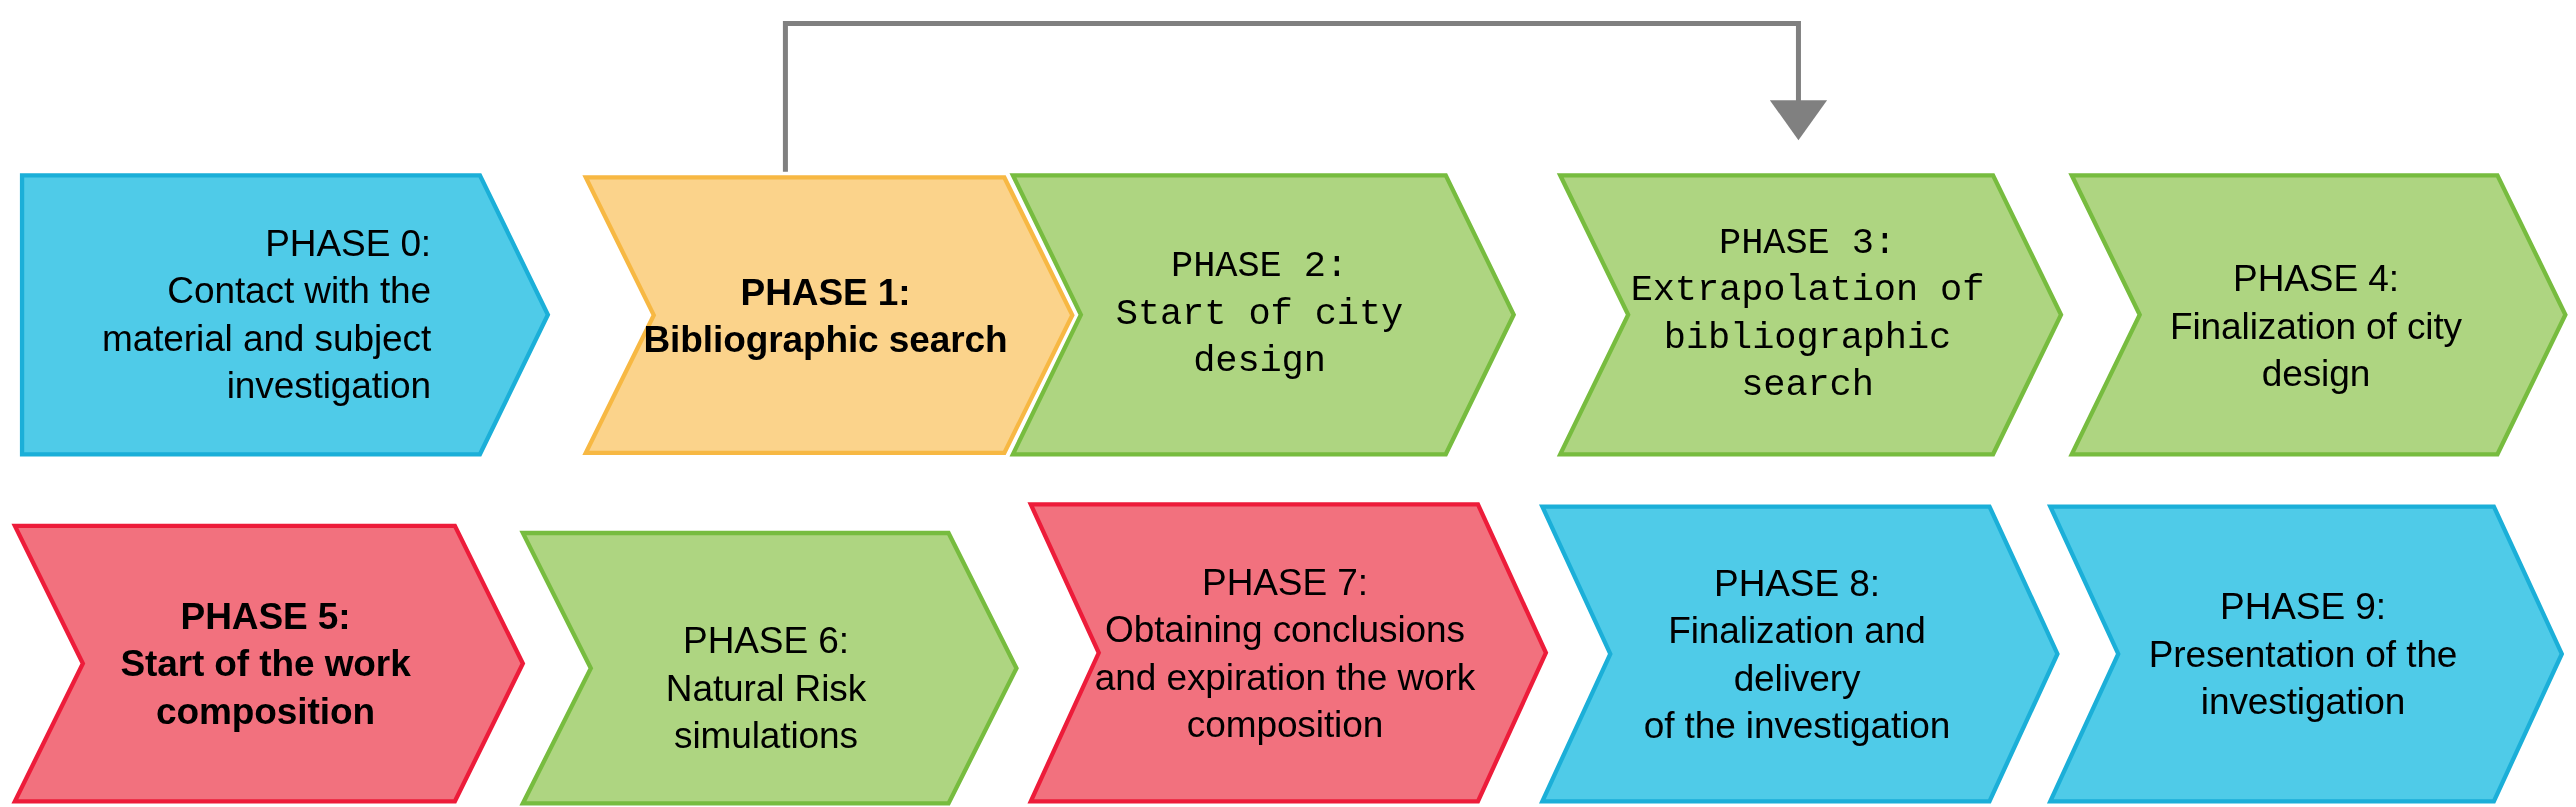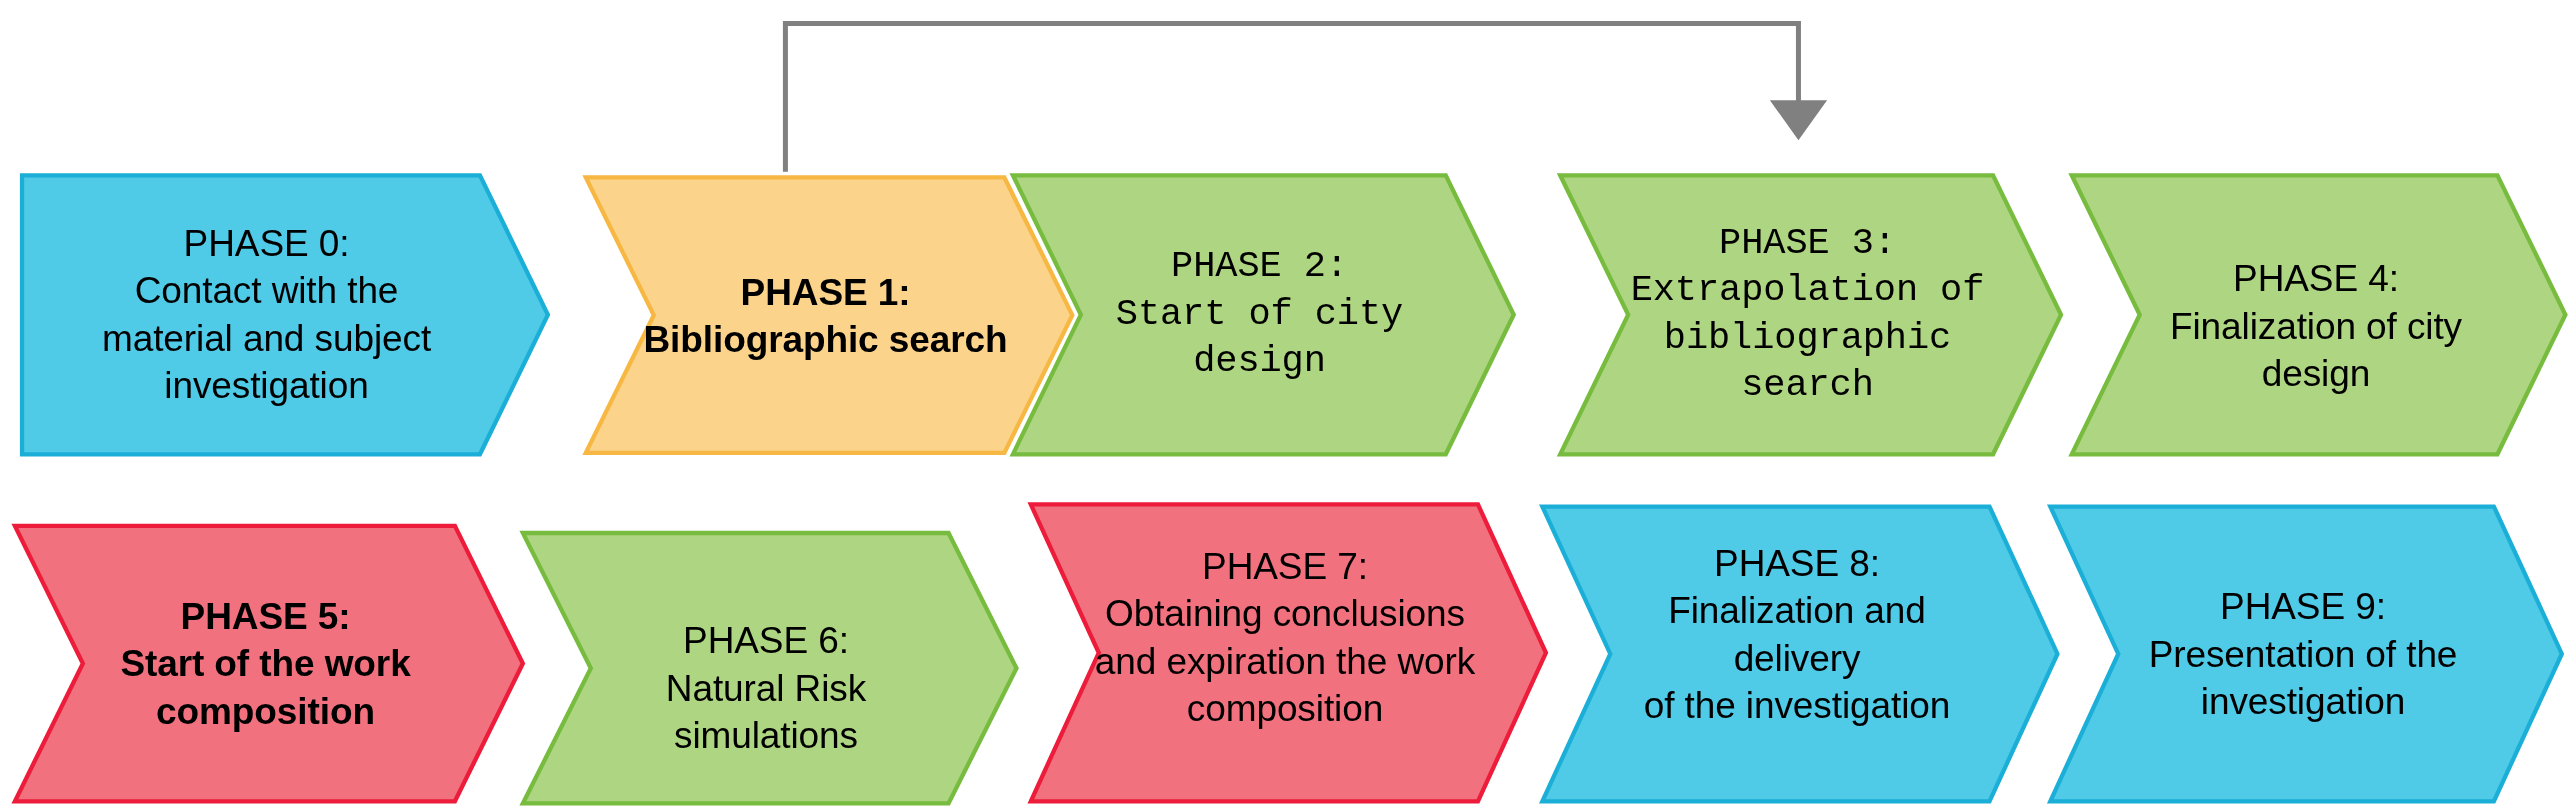"PHASE 0:" div.chev-label { text-align: none -> right }
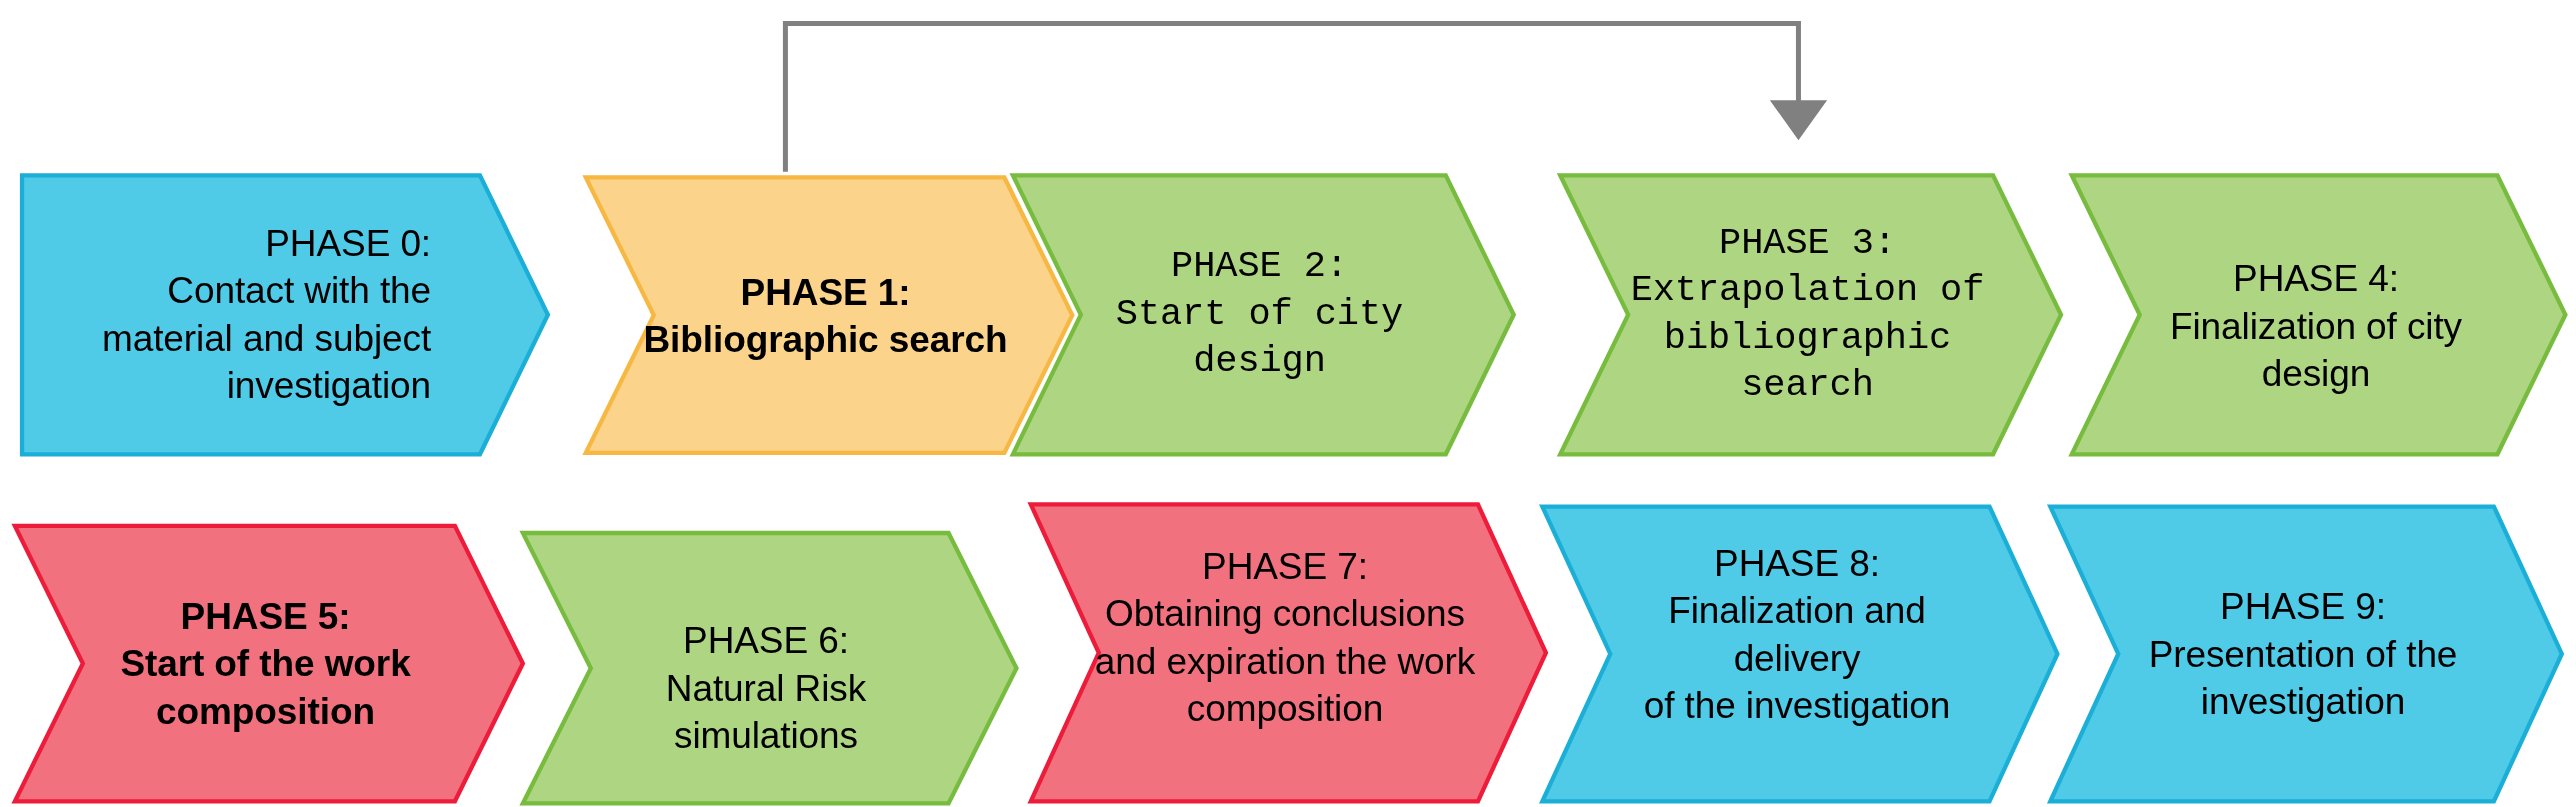"PHASE 7:" div.chev-label { top: 489px -> 505px }
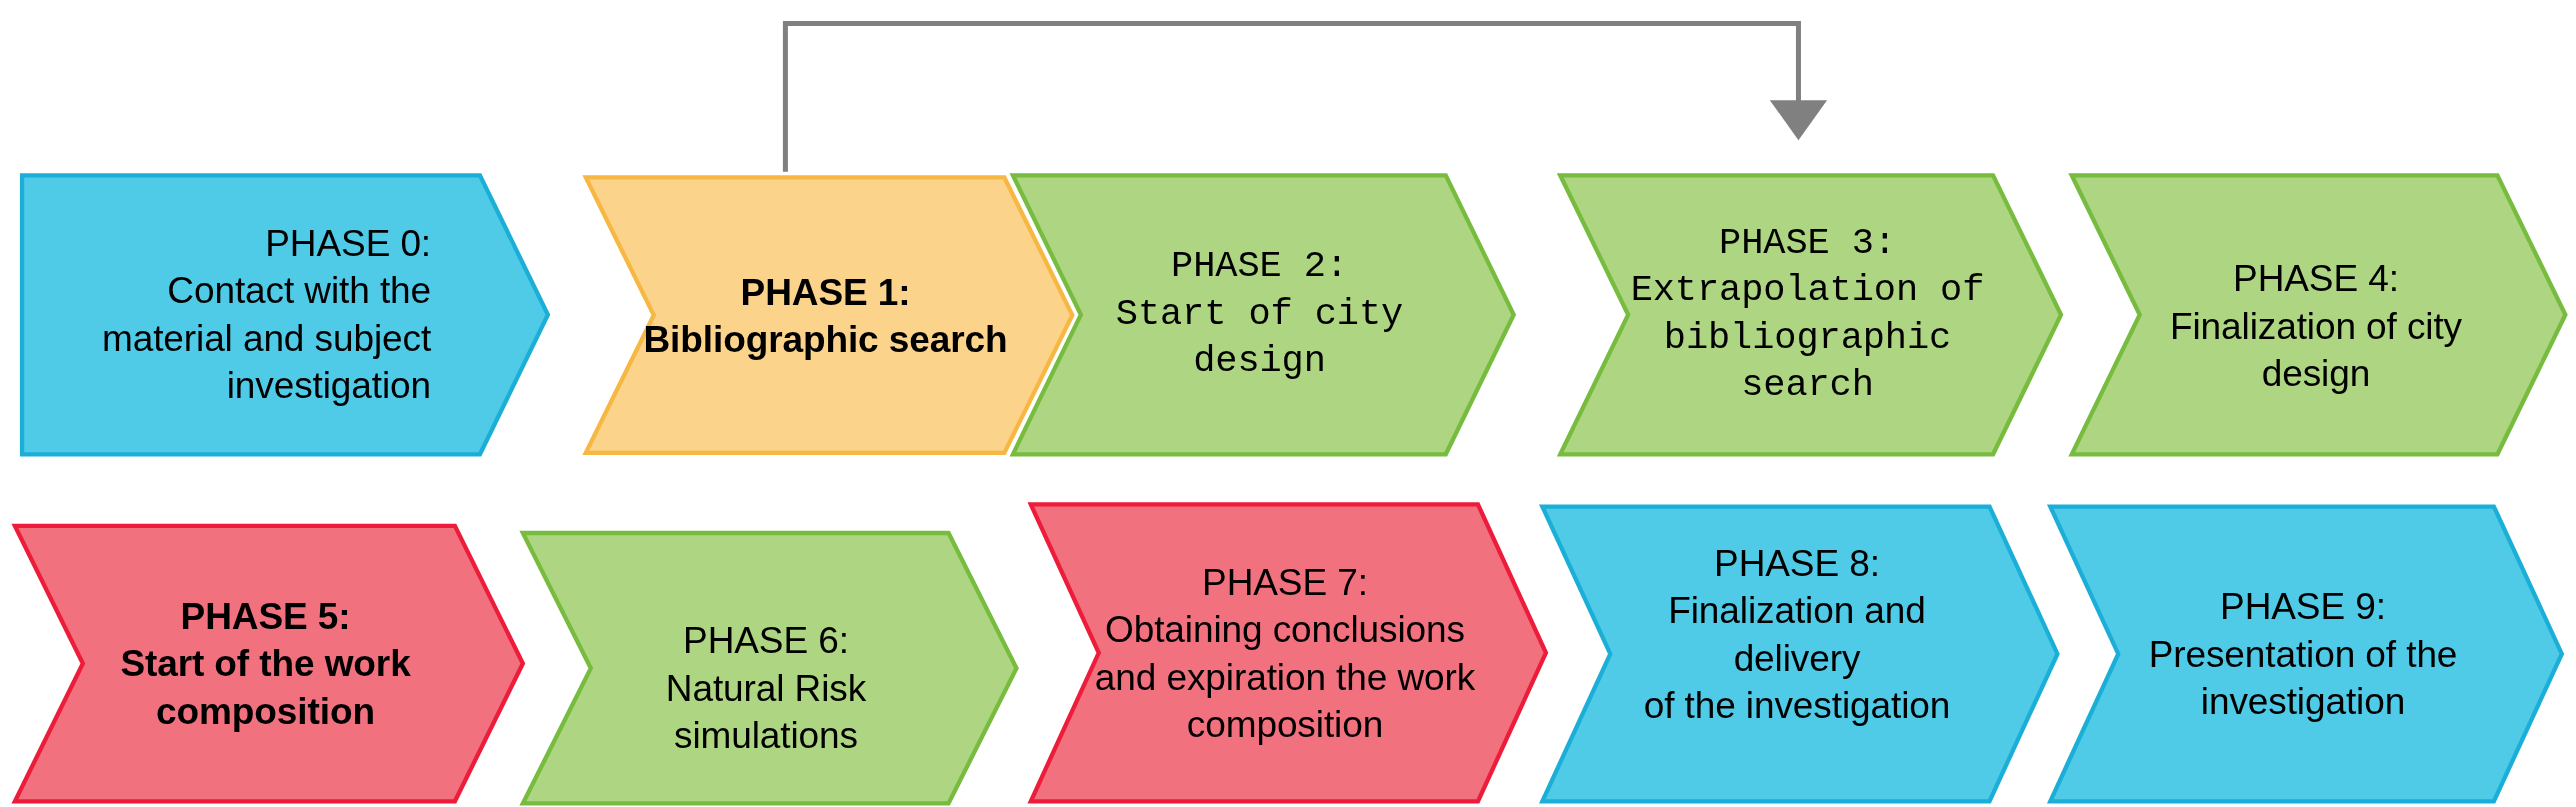"PHASE 8:" div.chev-label { top: 487px -> 507px }
